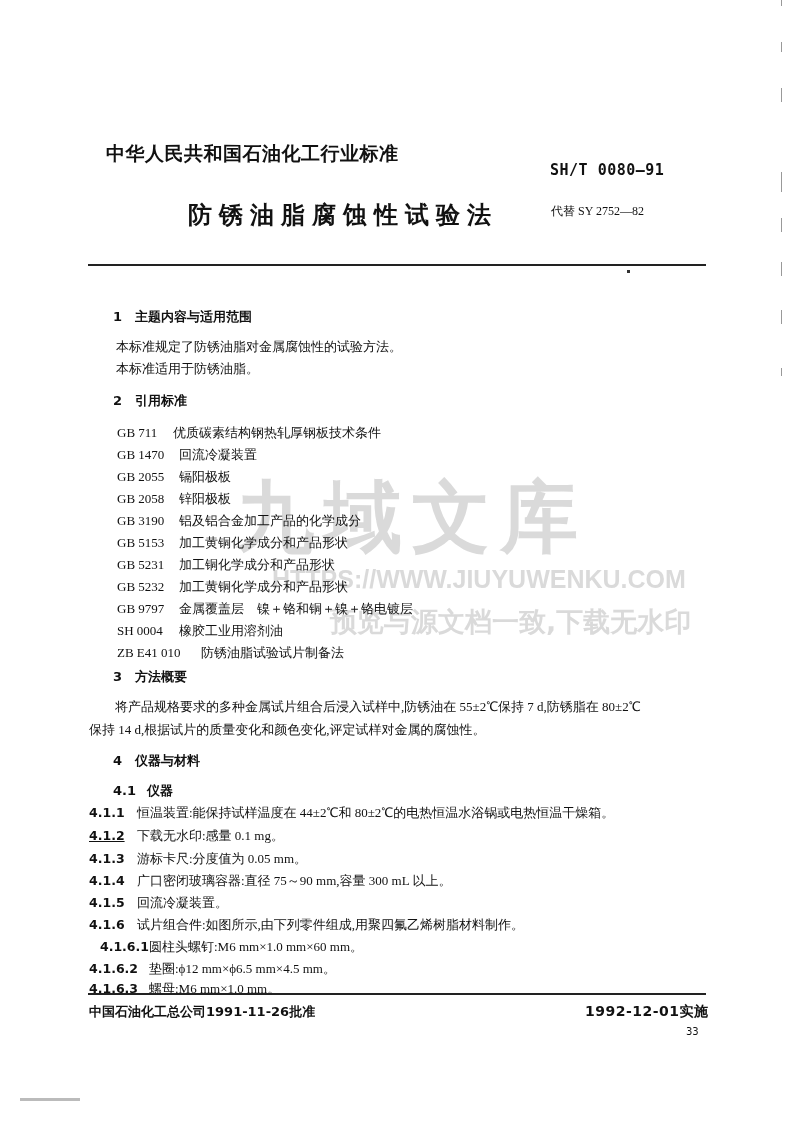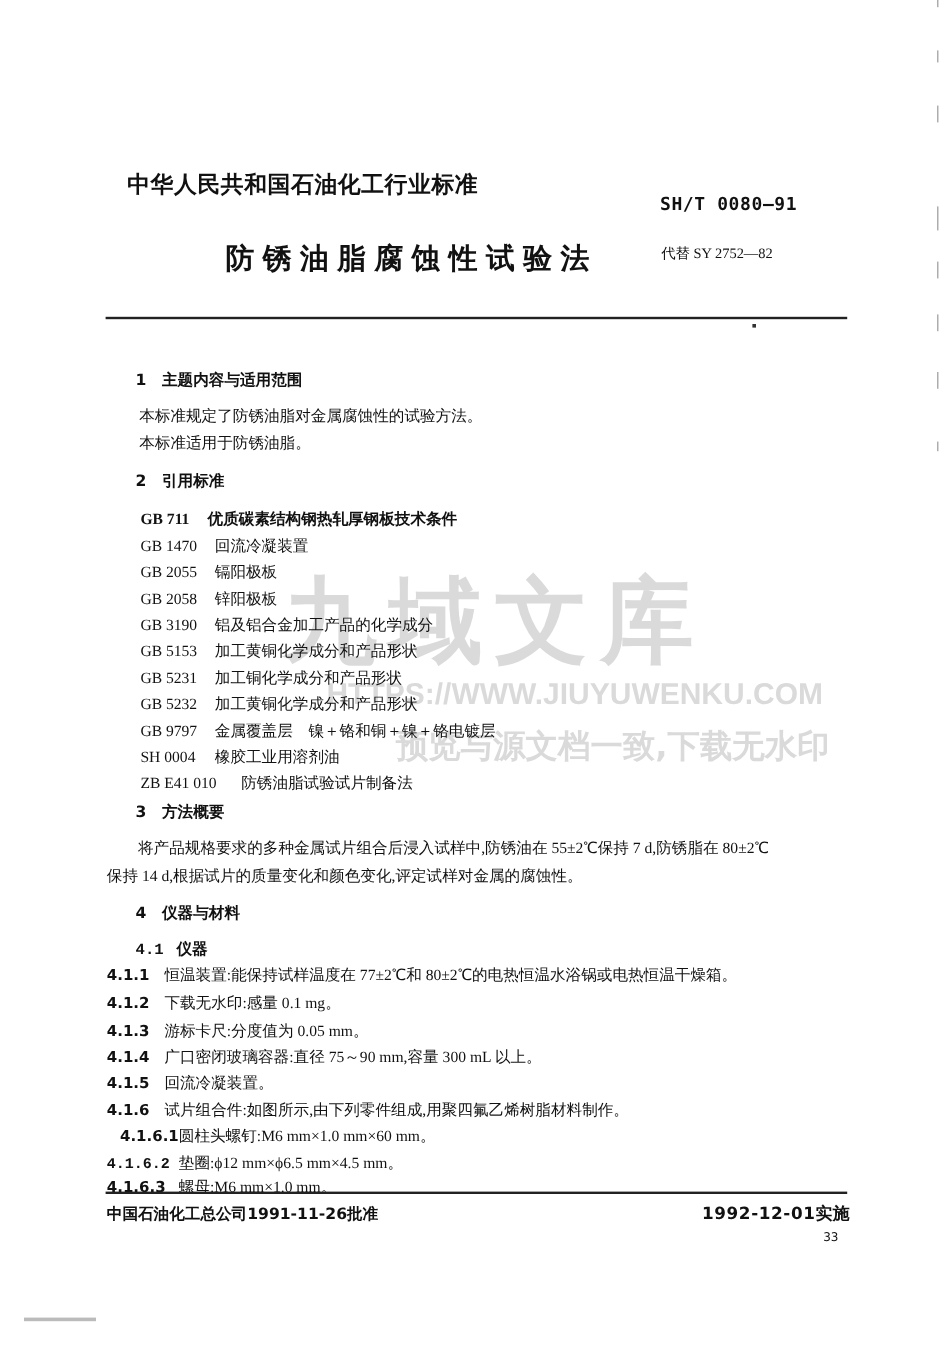"GB 711 优质碳素结构钢热轧厚钢板技术条件" div.abs { font-weight: bold -> none }
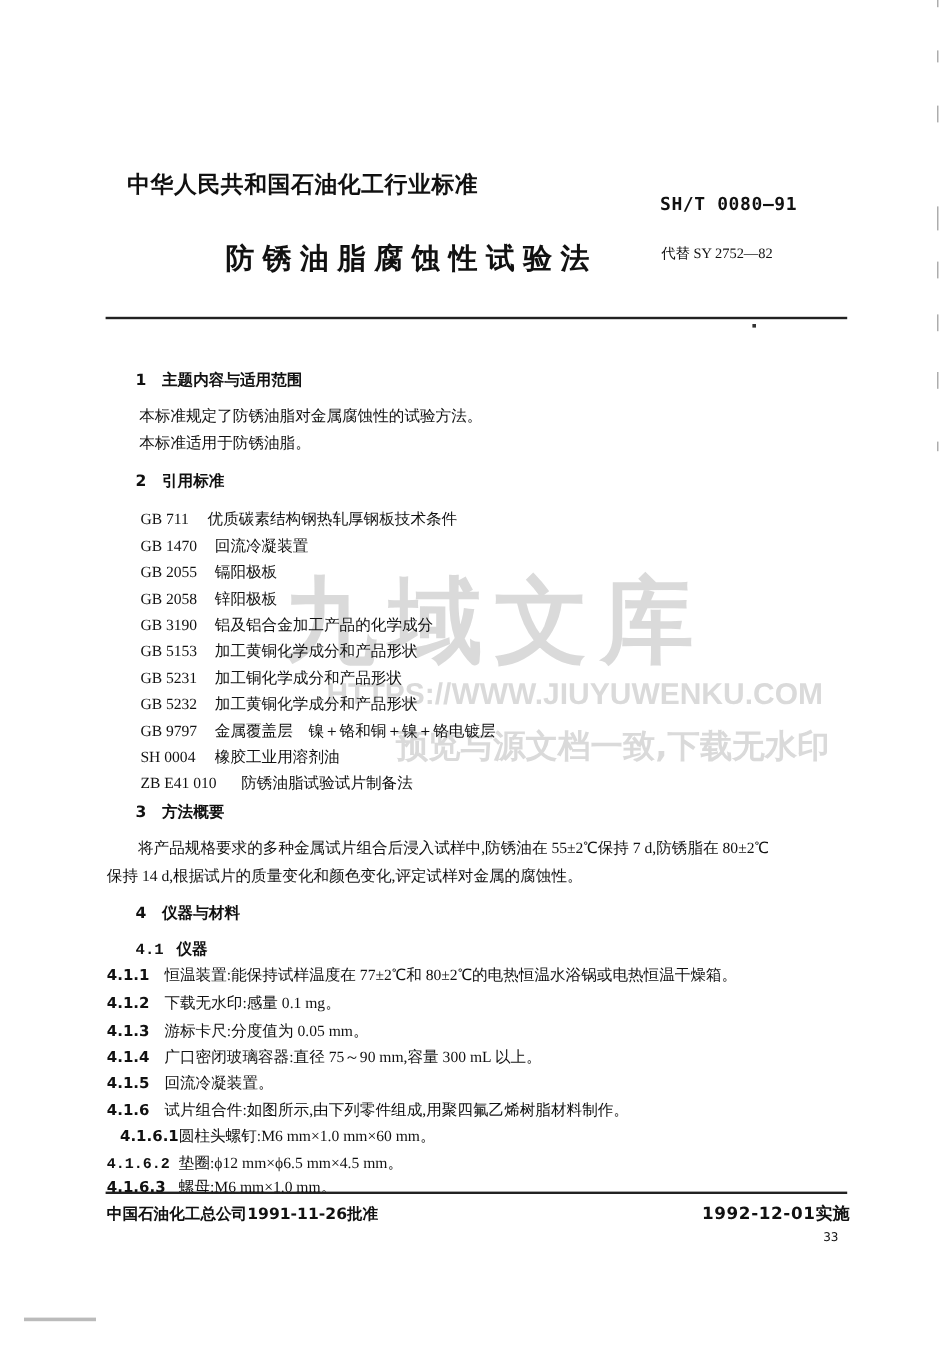"4.1 仪器" div.abs { font-family: Liberation Mono, monospace -> none }
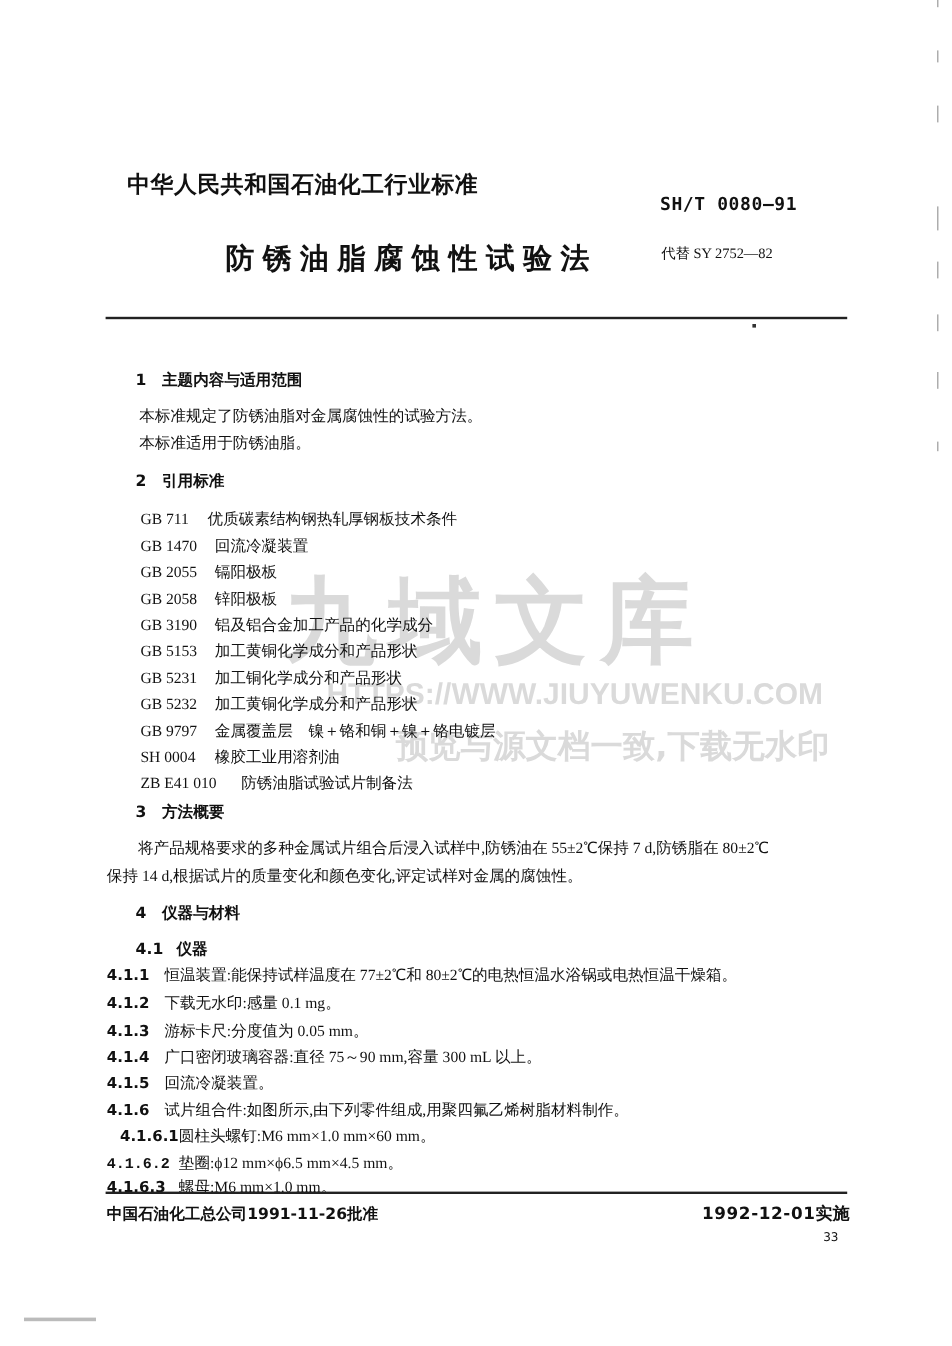"恒温装置:能保持试样温度在 77±2℃和" span { text: 77 -> 44 }
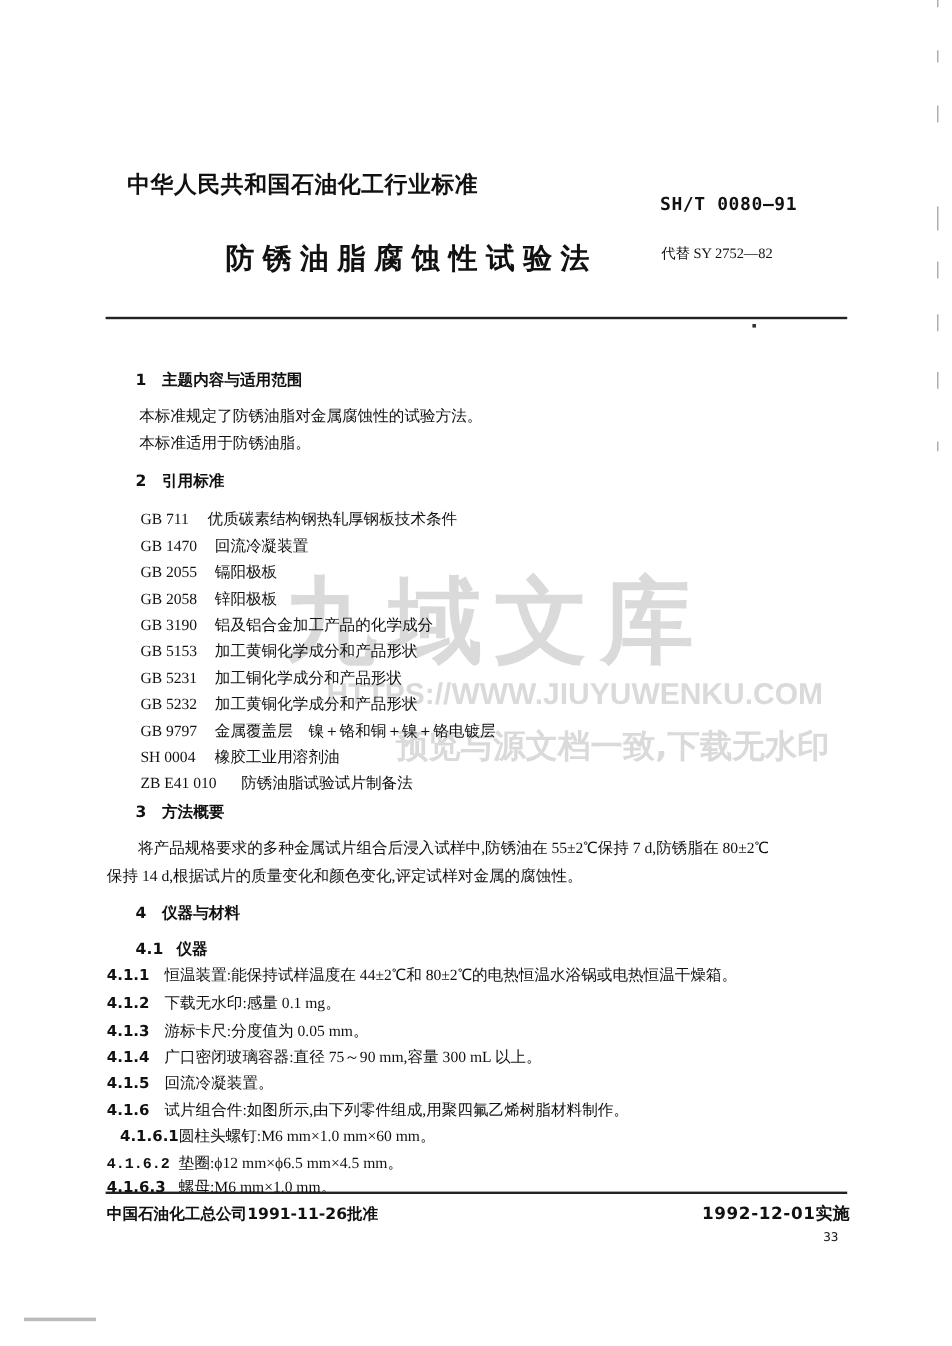"4.1.2" span.n { text-decoration: none -> underline }
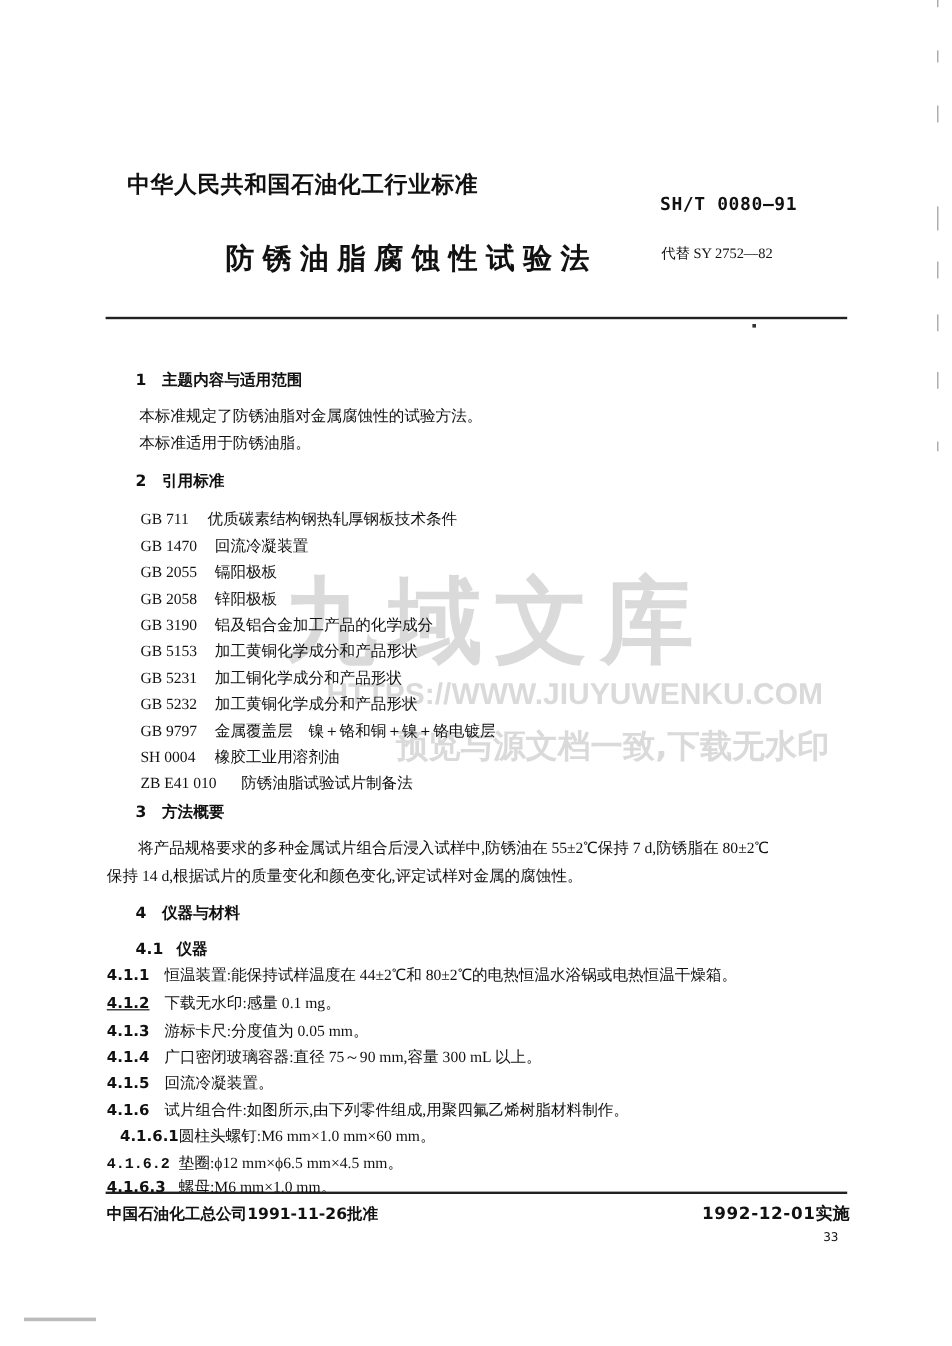"4.1.6.2" span.n { font-family: Liberation Mono, monospace -> none }
